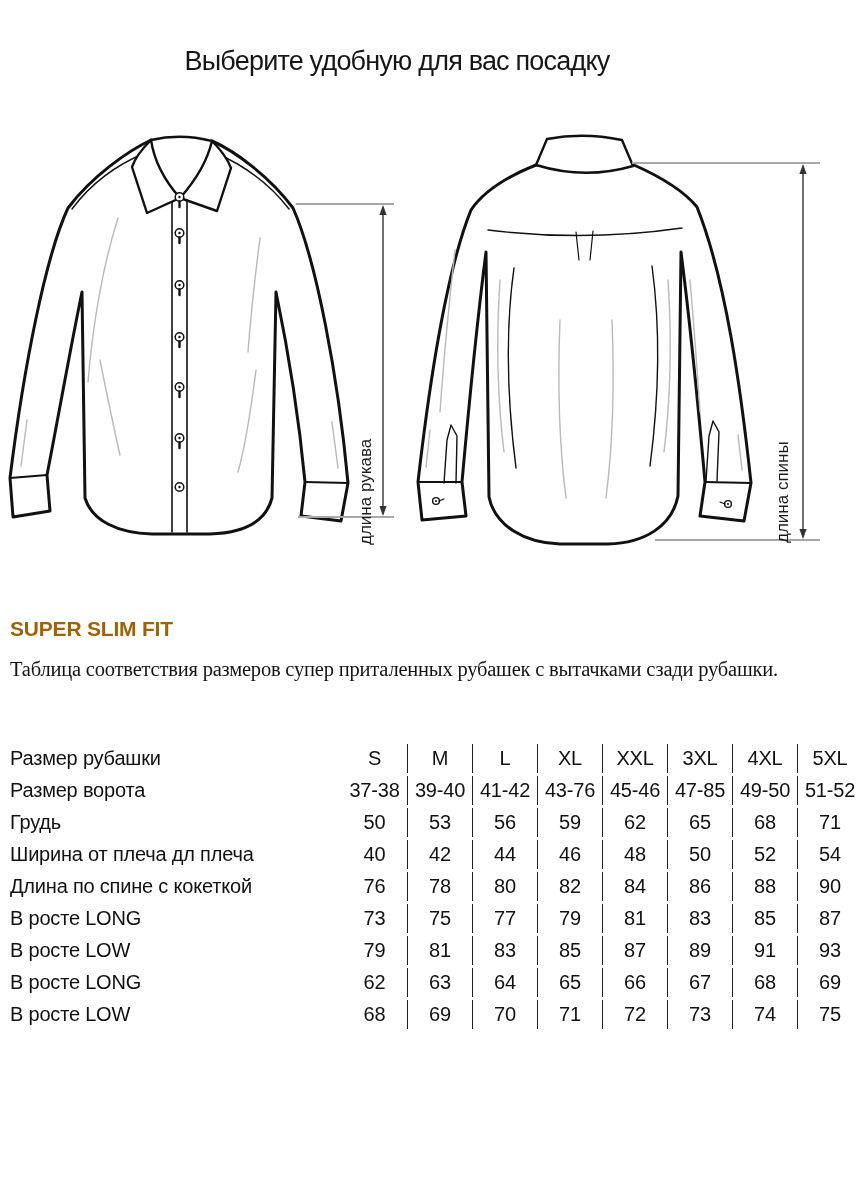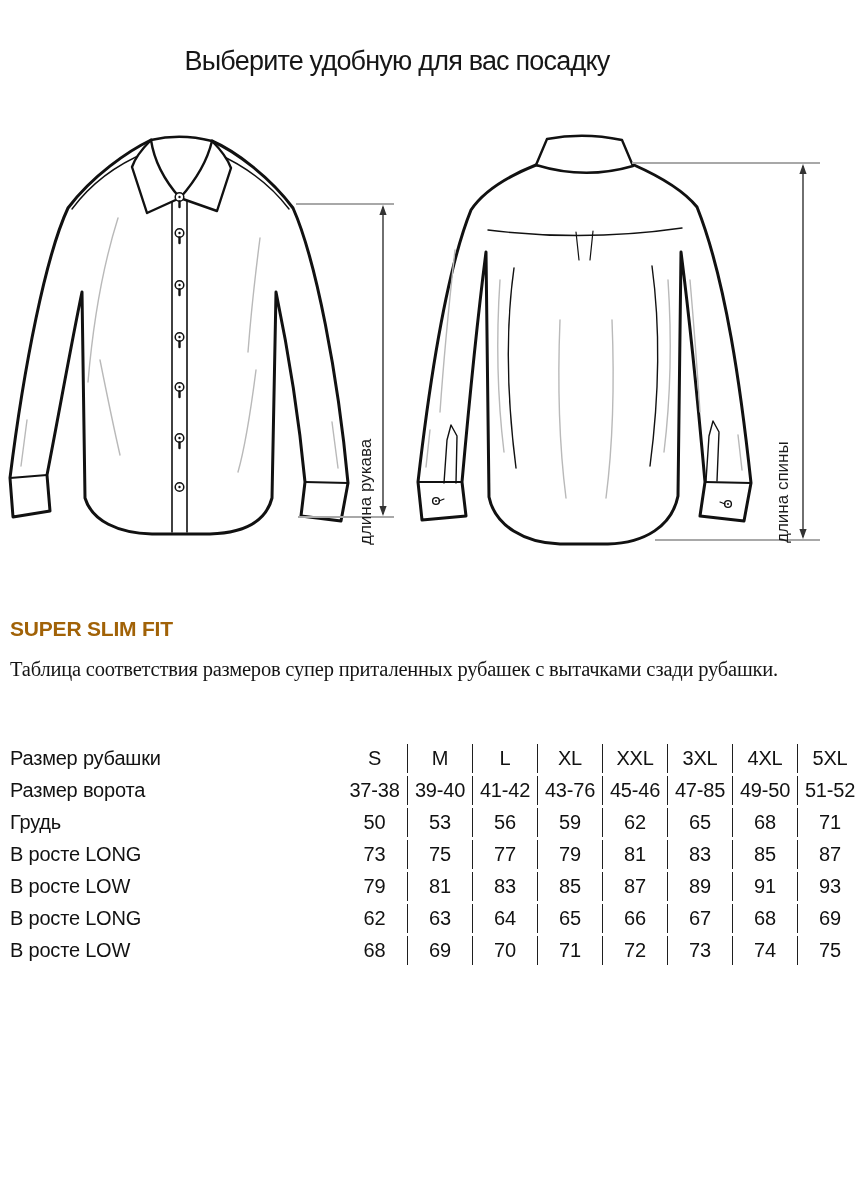"Ширина от плеча дл плеча" tr { html: none -> <tr> <td>Ширина от плеча дл плеча</td> <td>40</td> <td>42</td> <td>44</td> <td>46</td> <td>48</td> <td>50</td> <td>52</td> <td>54</td> </tr> }
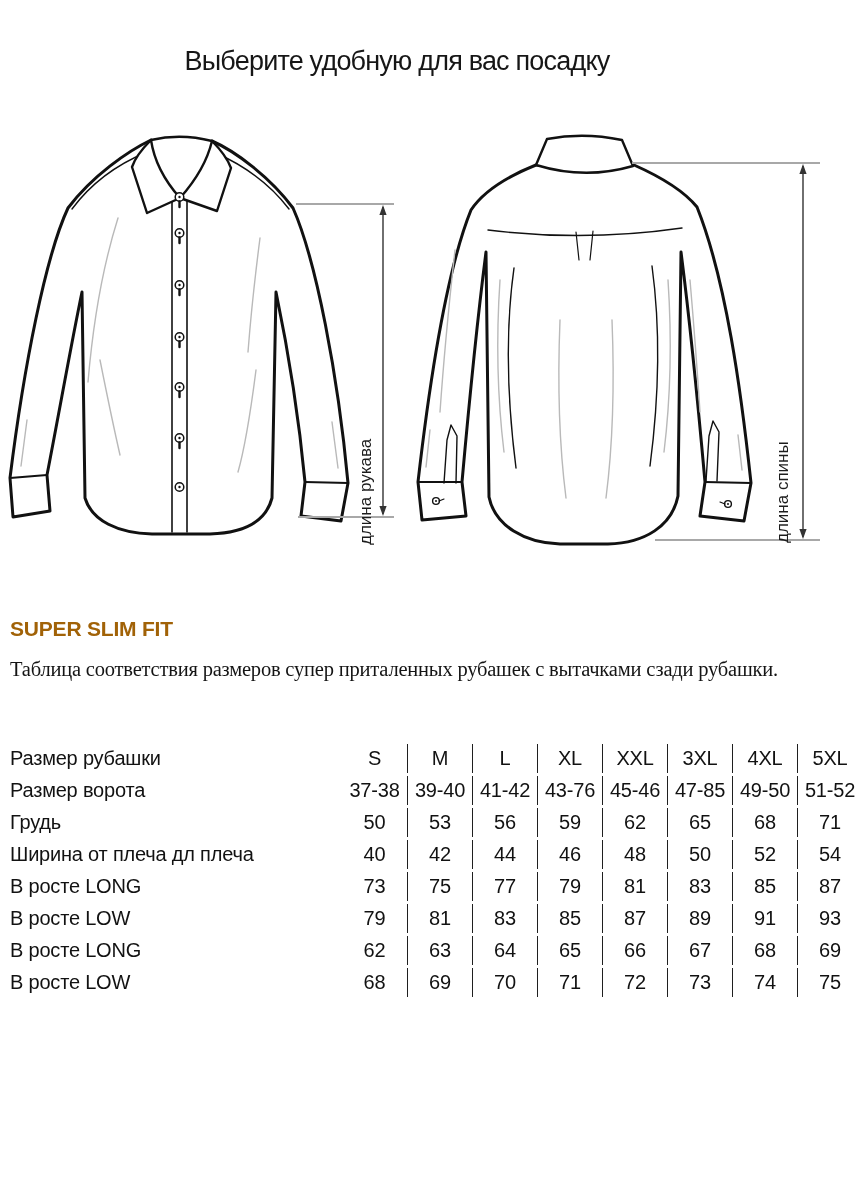"Длина по спине с кокеткой" tr { html: none -> <tr> <td>Длина по спине с кокеткой</td> <td>76</td> <td>78</td> <td>80</td> <td>82</td> <td>84</td> <td>86</td> <td>88</td> <td>90</td> </tr> }
